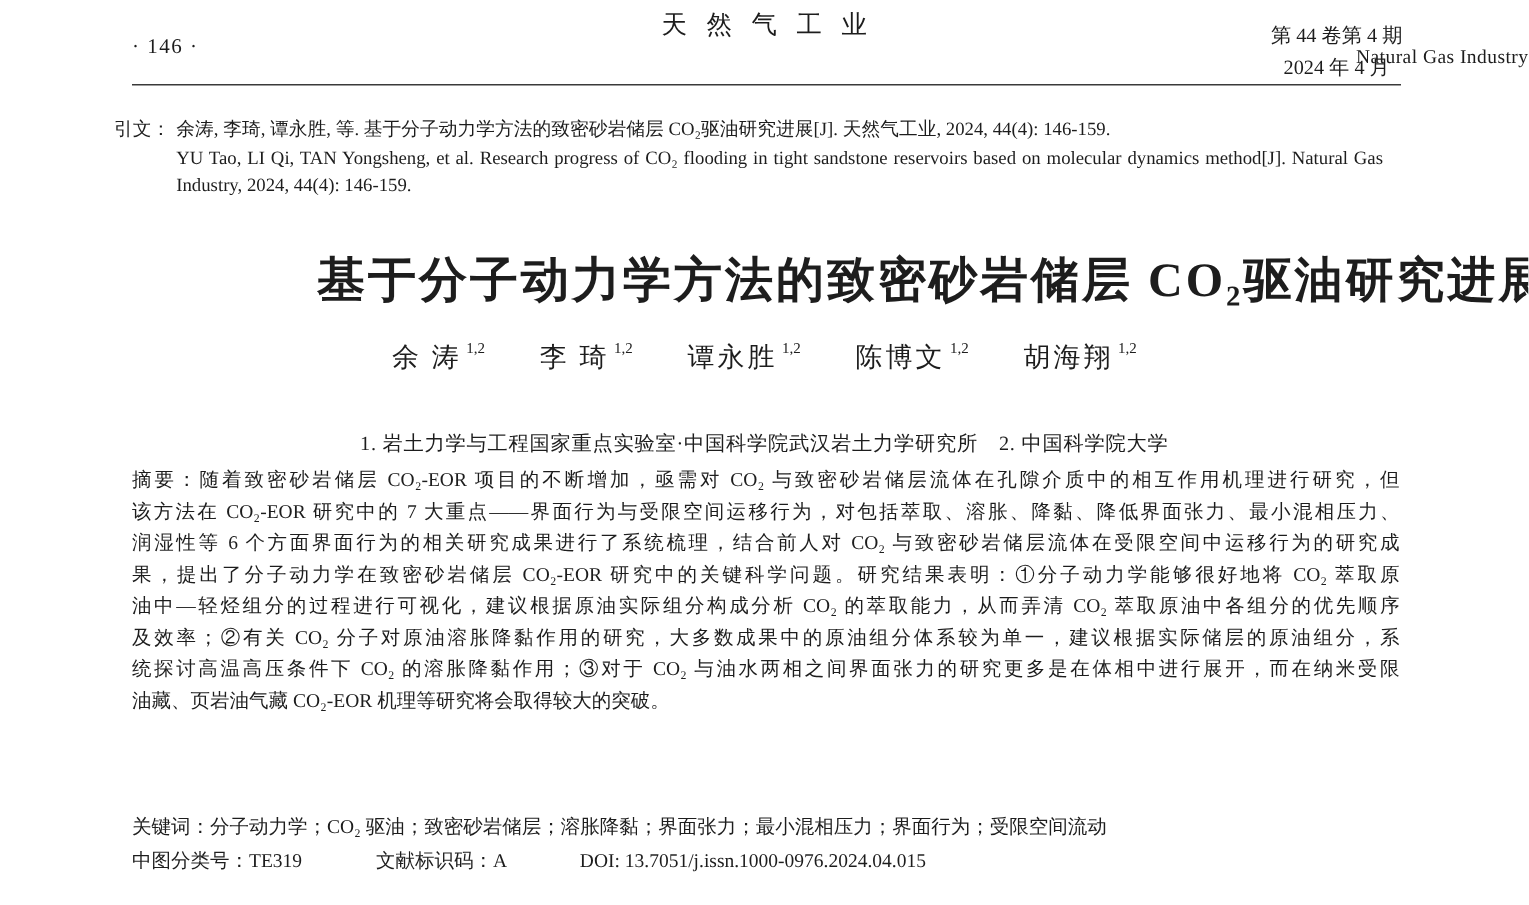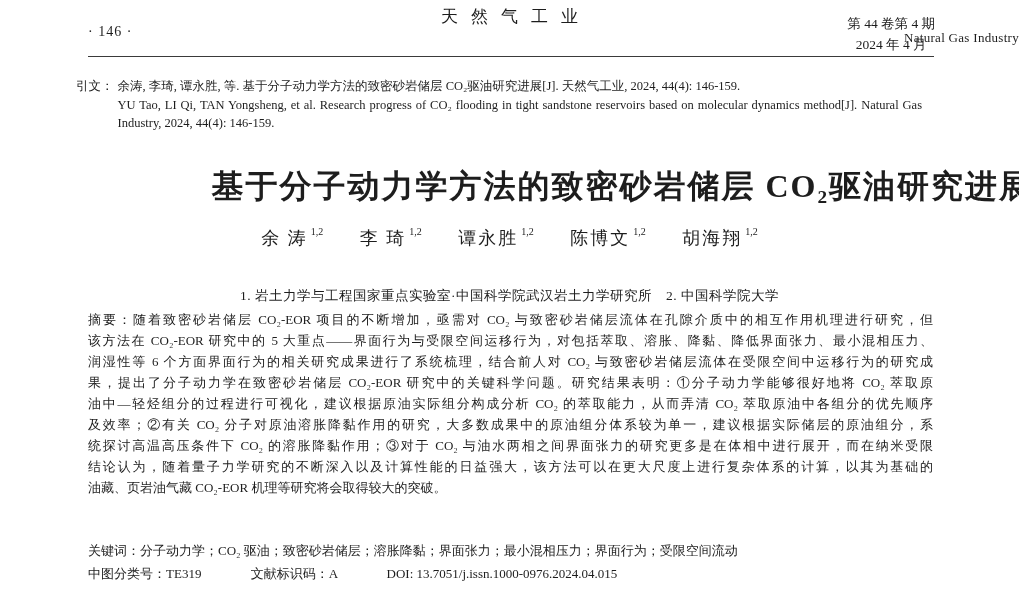"该方法在 CO₂-EOR 研究中的 5" div.abs-line { text: 5 -> 7 }
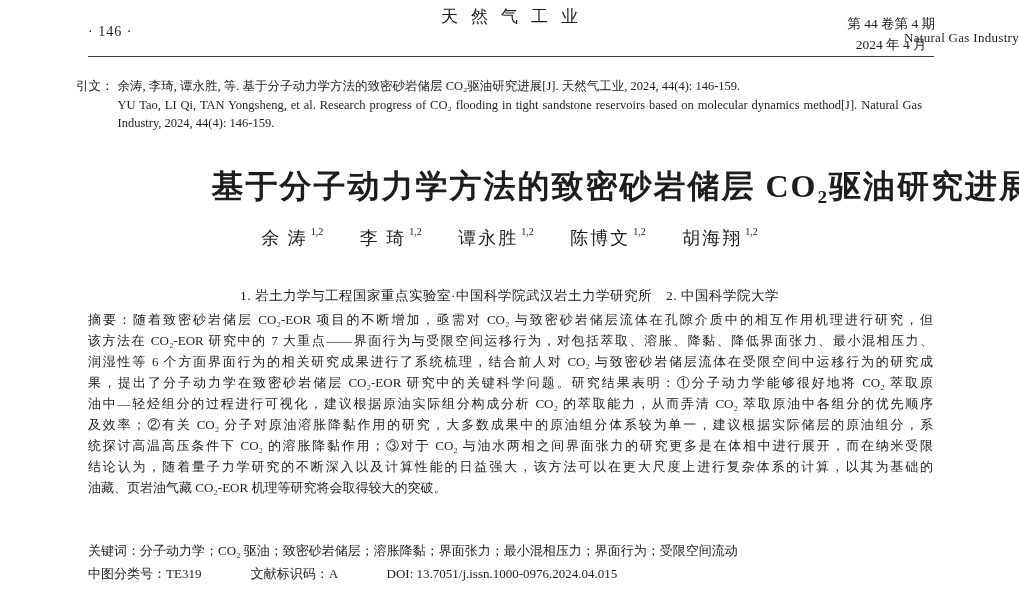"结论认为，随着量子力学研究的不断深入以及计算性能的日益强大，该方法可以在更大尺度" div.abs-line { html: <div>结论认为，随着量子力学研究的不断深入以及计算性能的日益强大，该方法可以在更大尺度上进行复杂体系的计算，以其为基础的</div> -> none }
